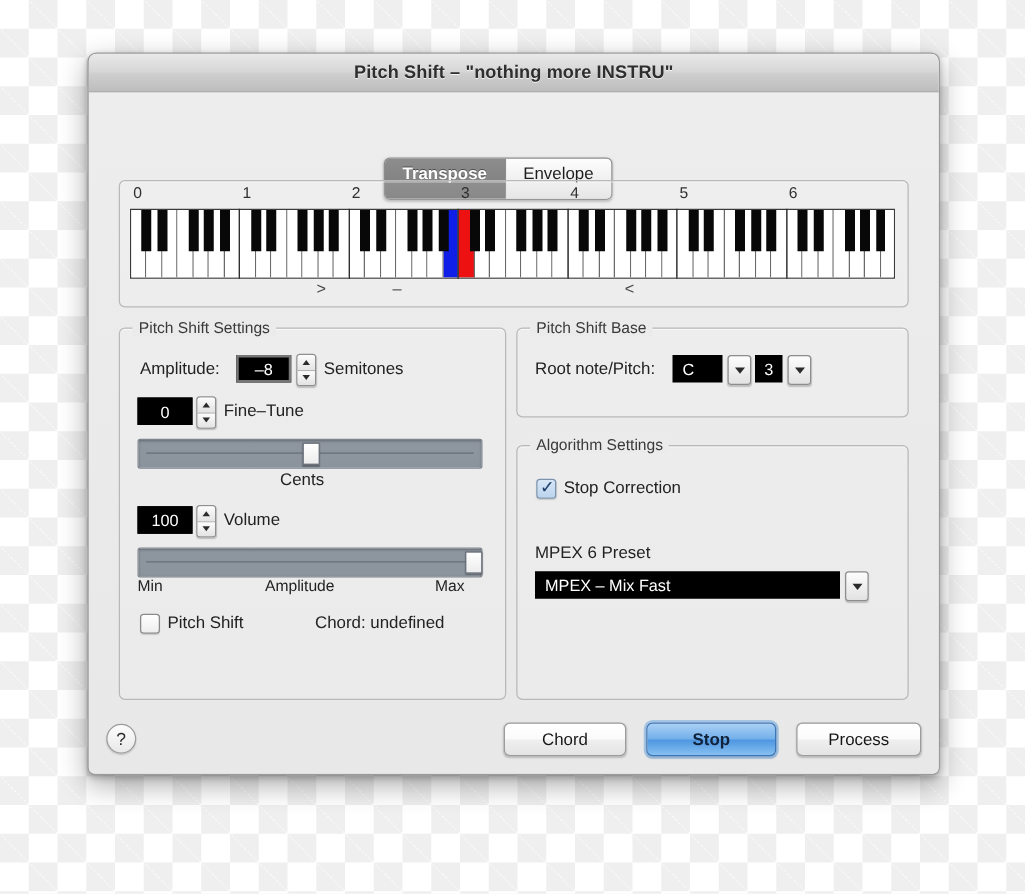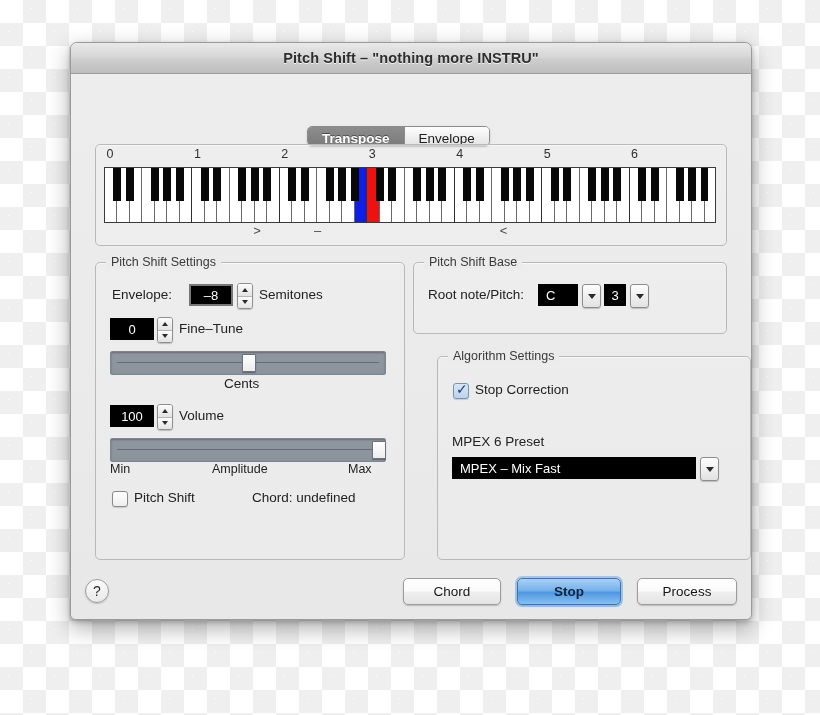"Transpose" .tab { height: 18px -> 32px }
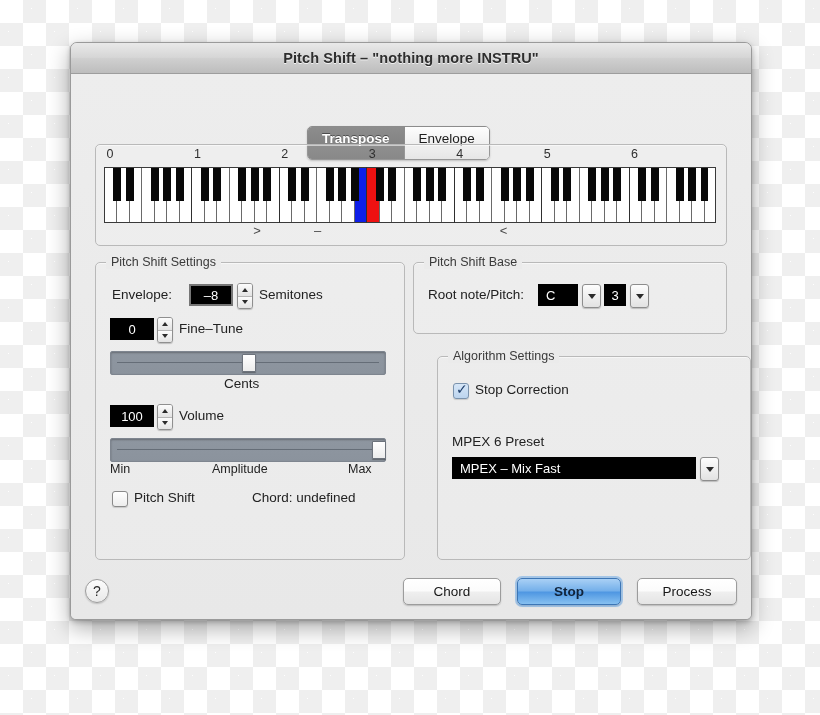"Envelope:" div.lbl { text: Envelope -> Amplitude }
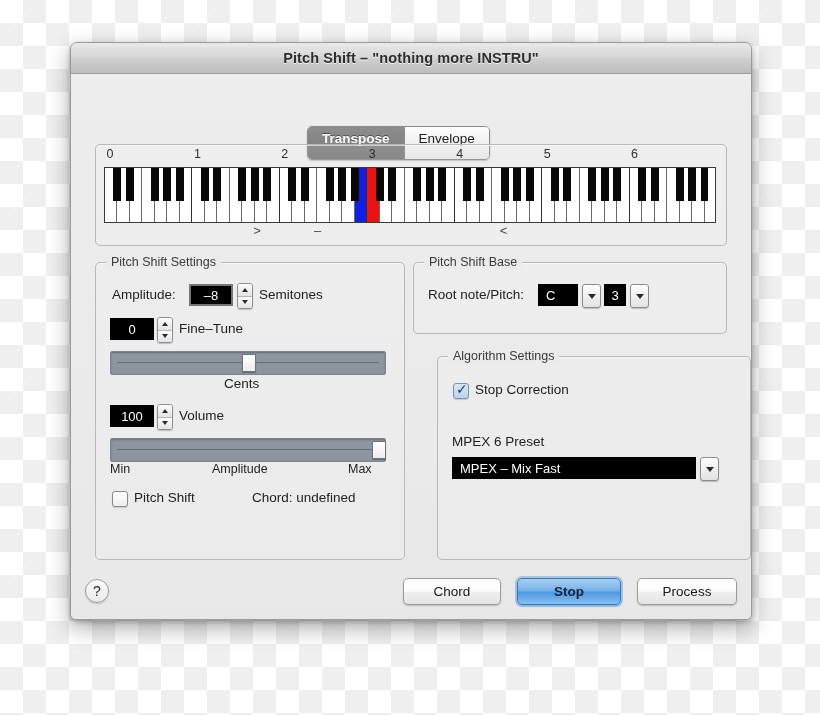"Algorithm Settings" #algo-group { margin-left: 24px -> none }
